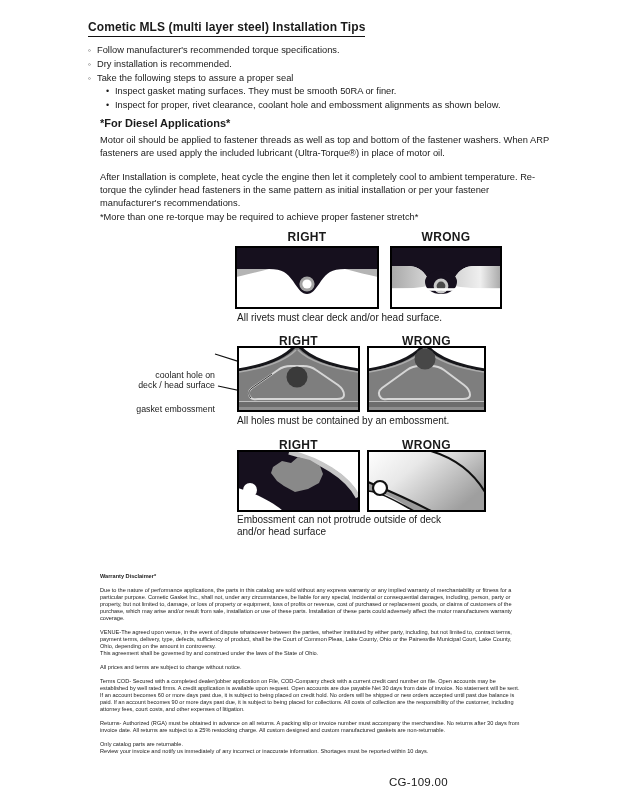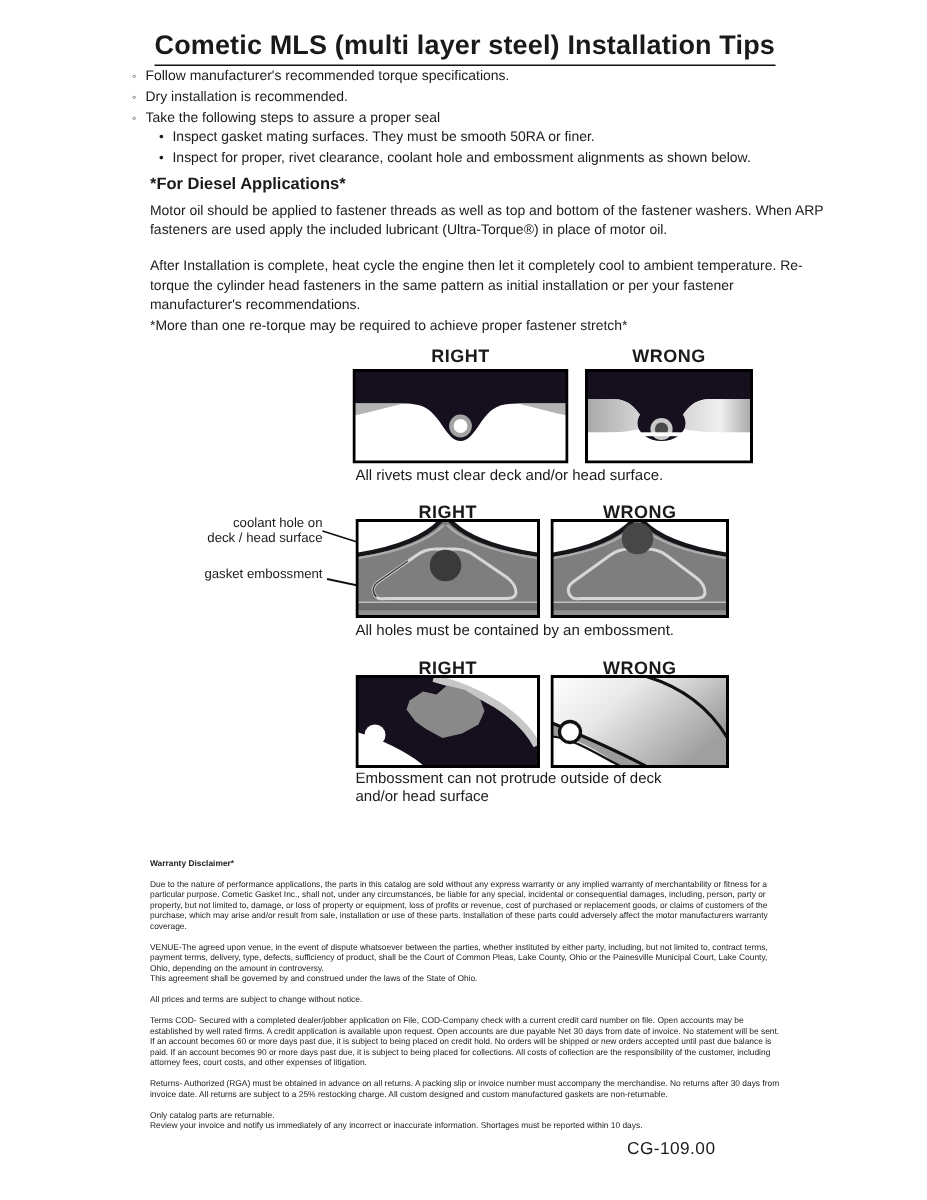"Cometic MLS (multi layer steel)" .title { font-size: 18px -> 12px; left: 103px -> 88px }
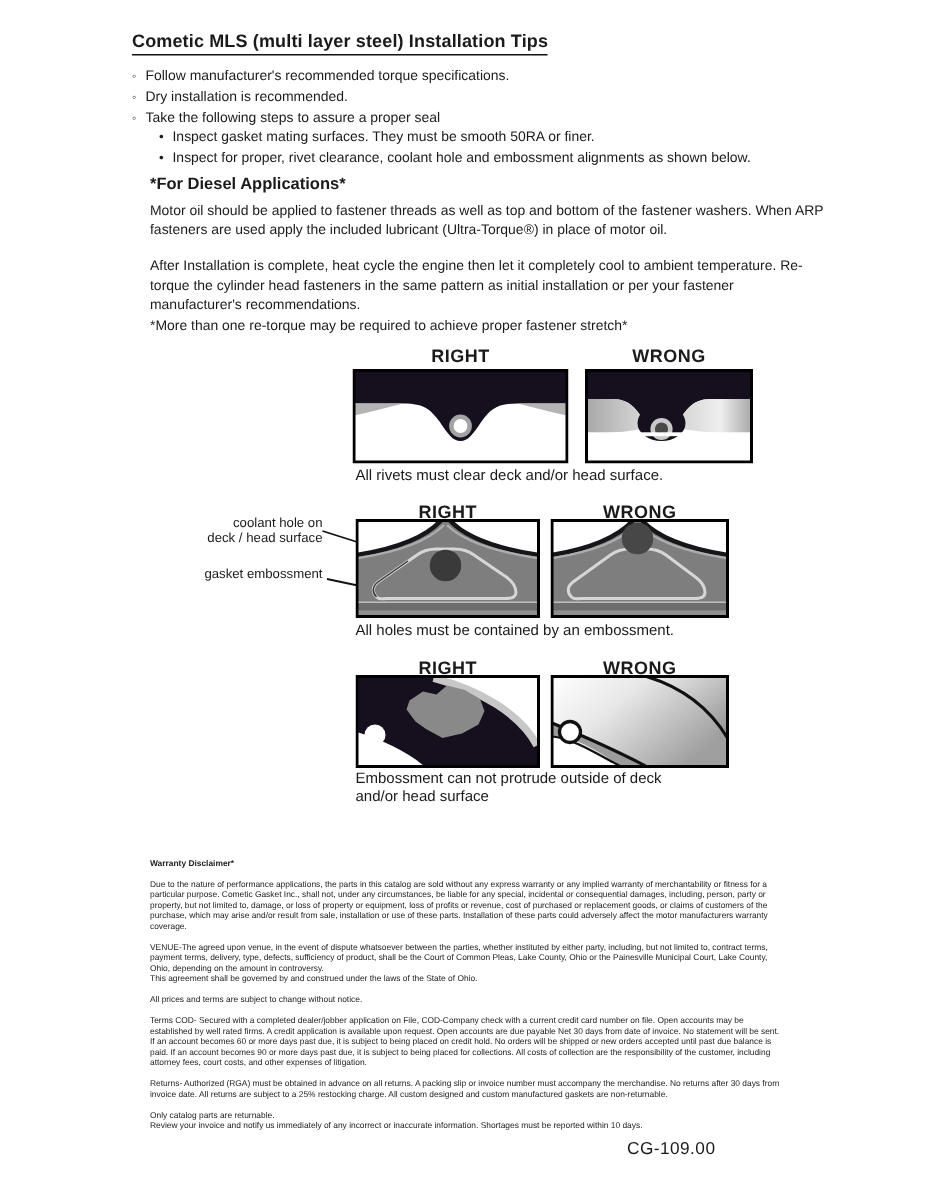"coolant hole on" .small-label { margin-top: none -> 27px }
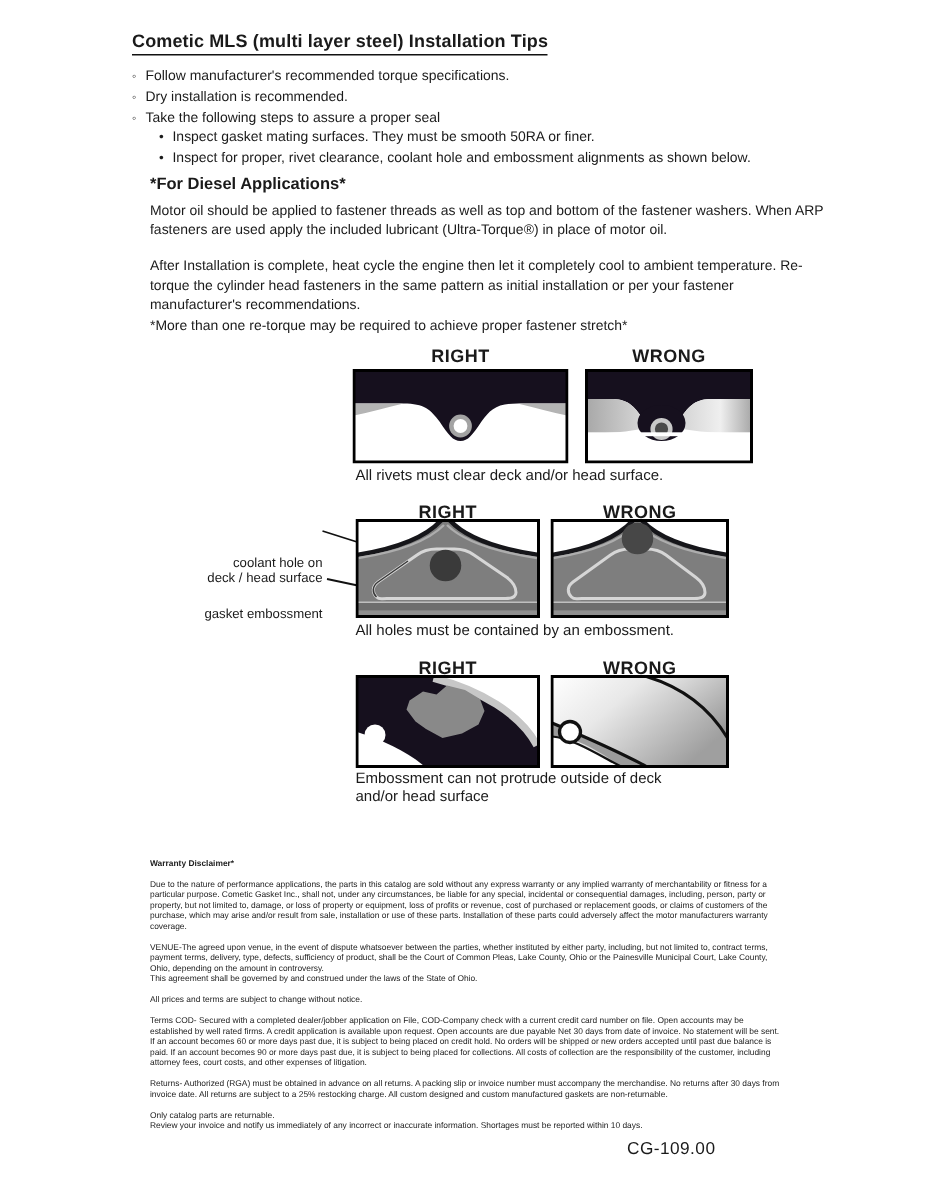"CG-109.00" .footer-code { margin-left: 29px -> none; top: 760px -> 776px }
